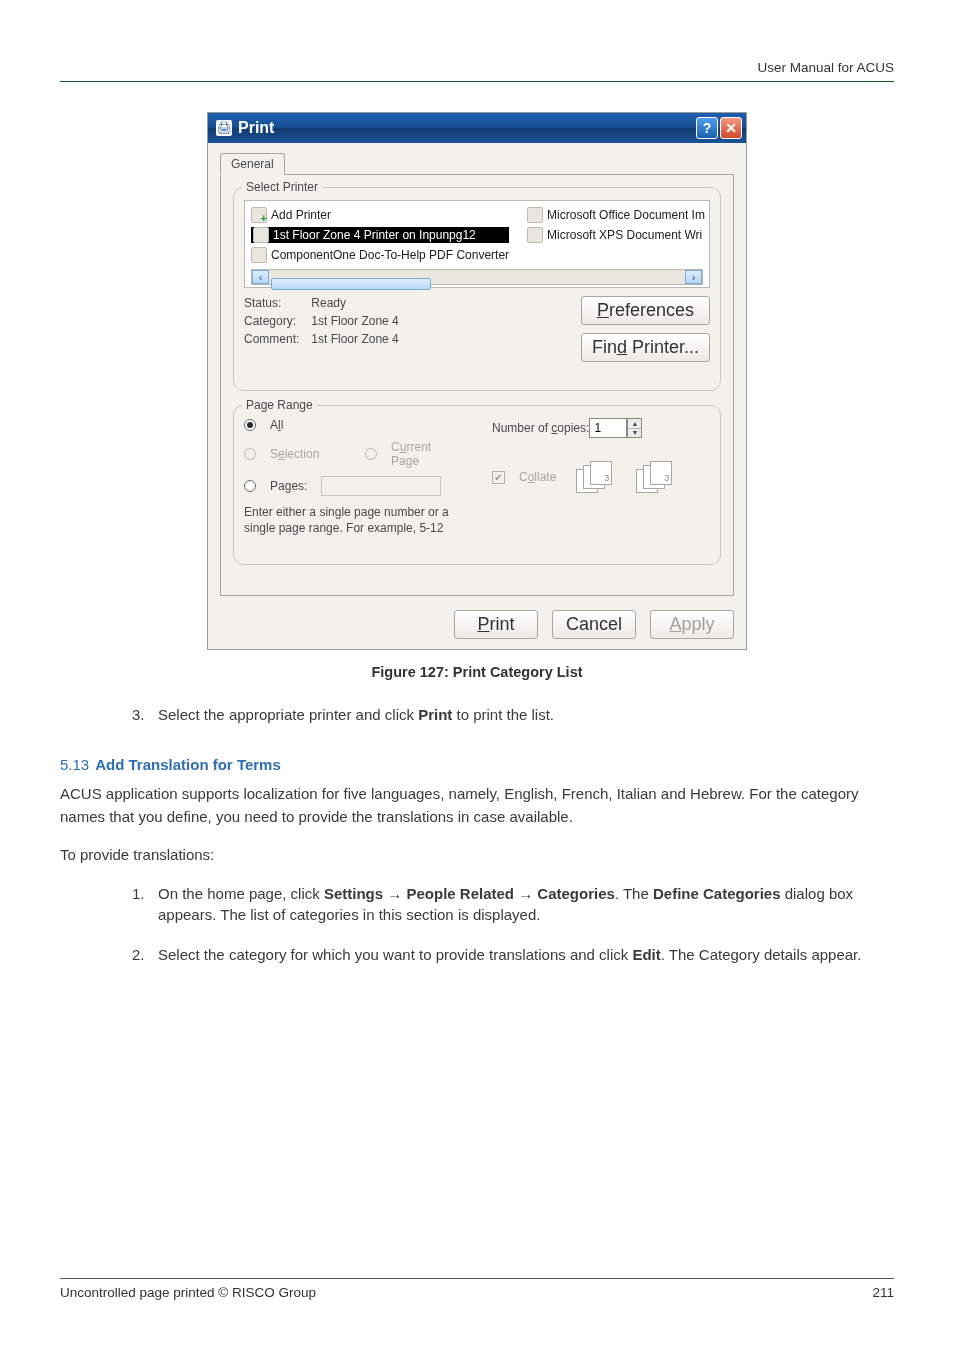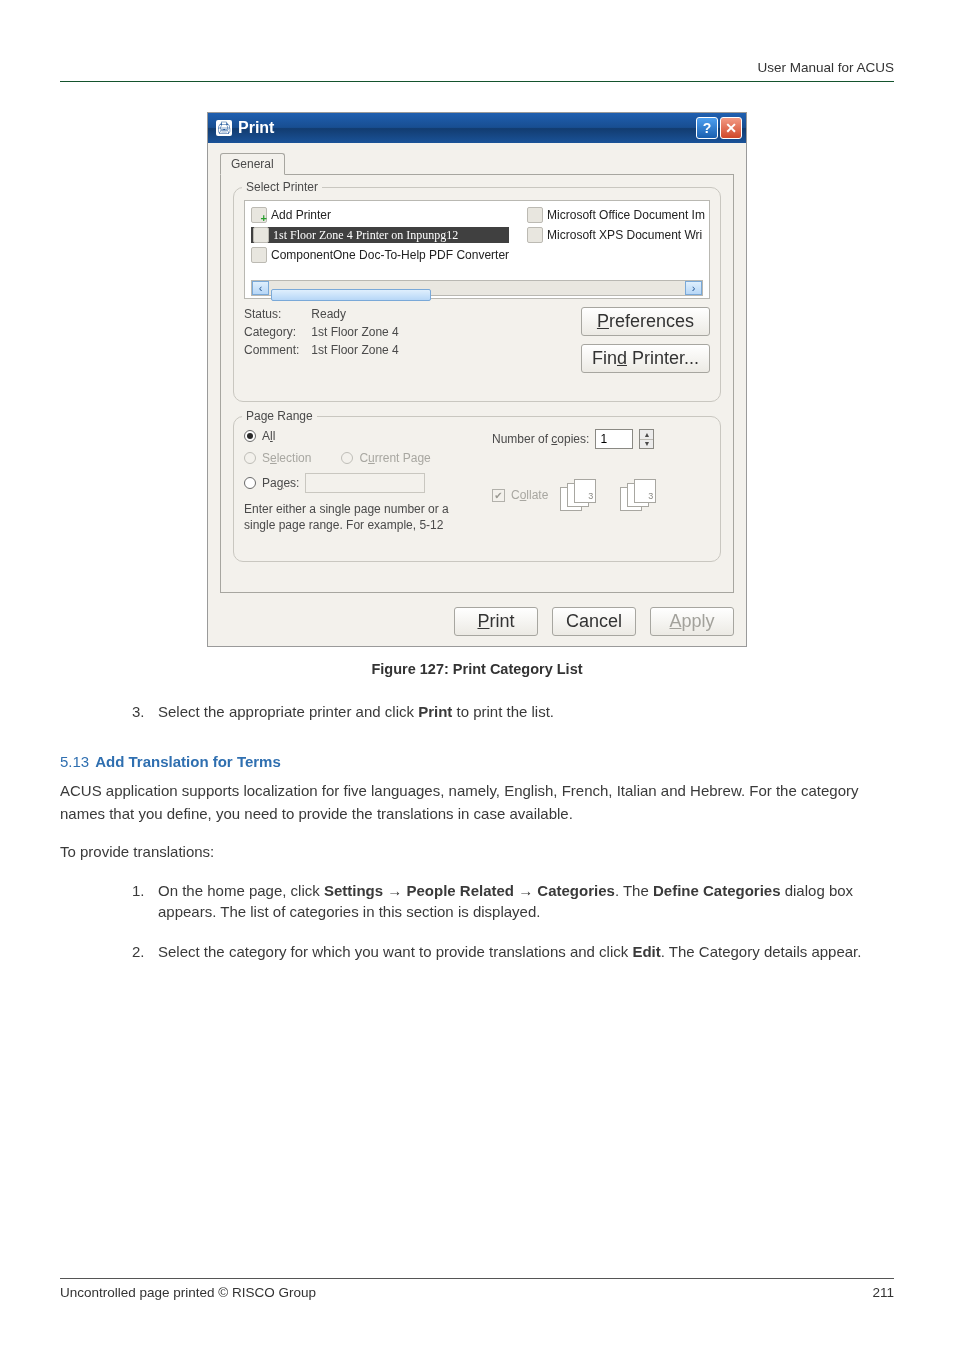"Add Printer" .printer-list { height: 99px -> 88px }
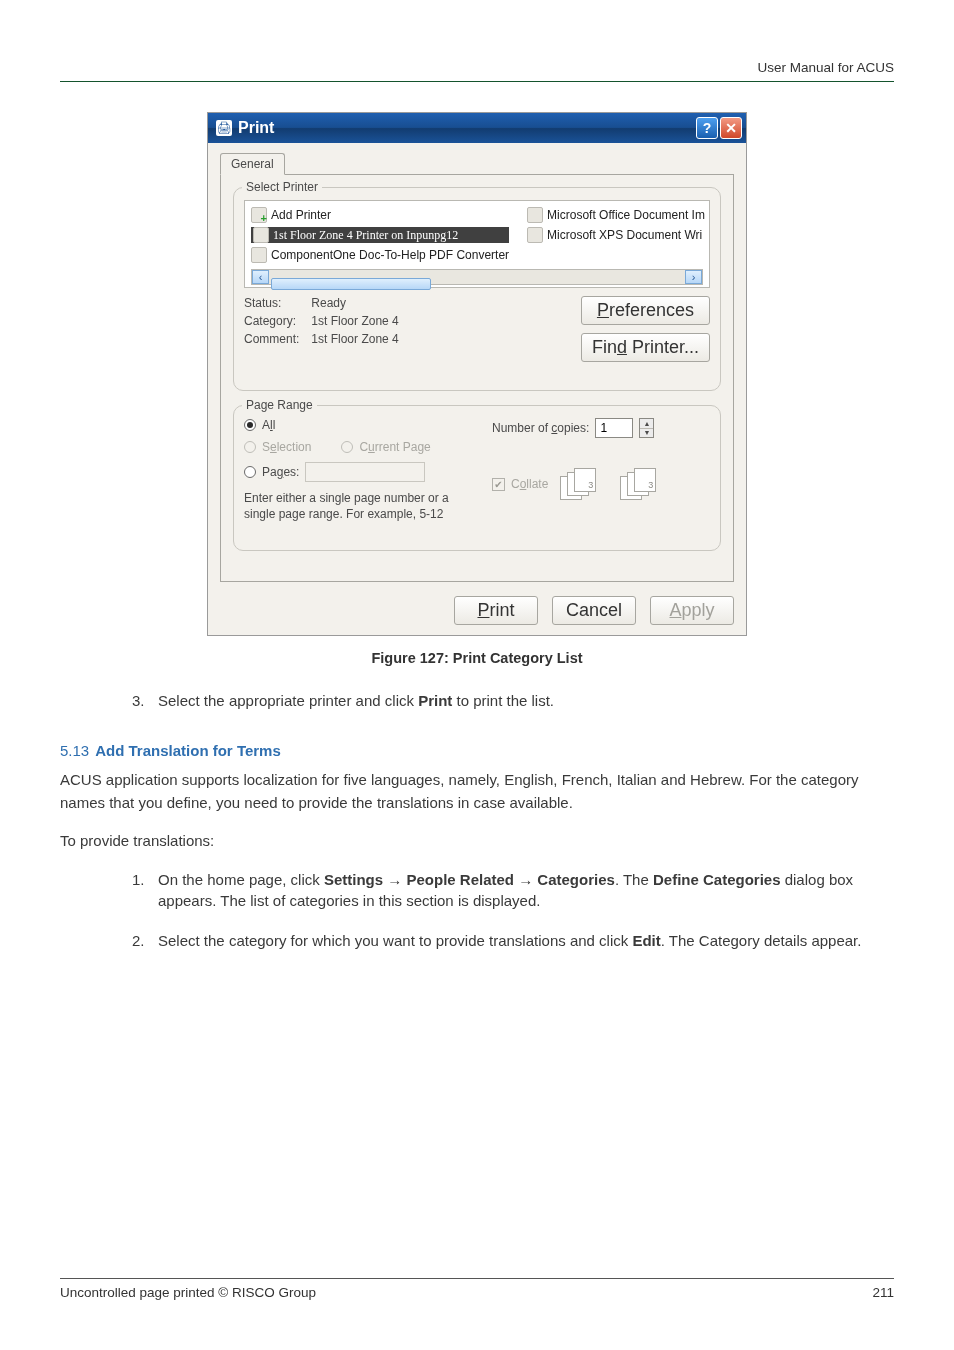"1st Floor Zone 4 Printer" .pitem.selected { background: #404040 -> #000000; font-family: Liberation Serif, serif -> none }
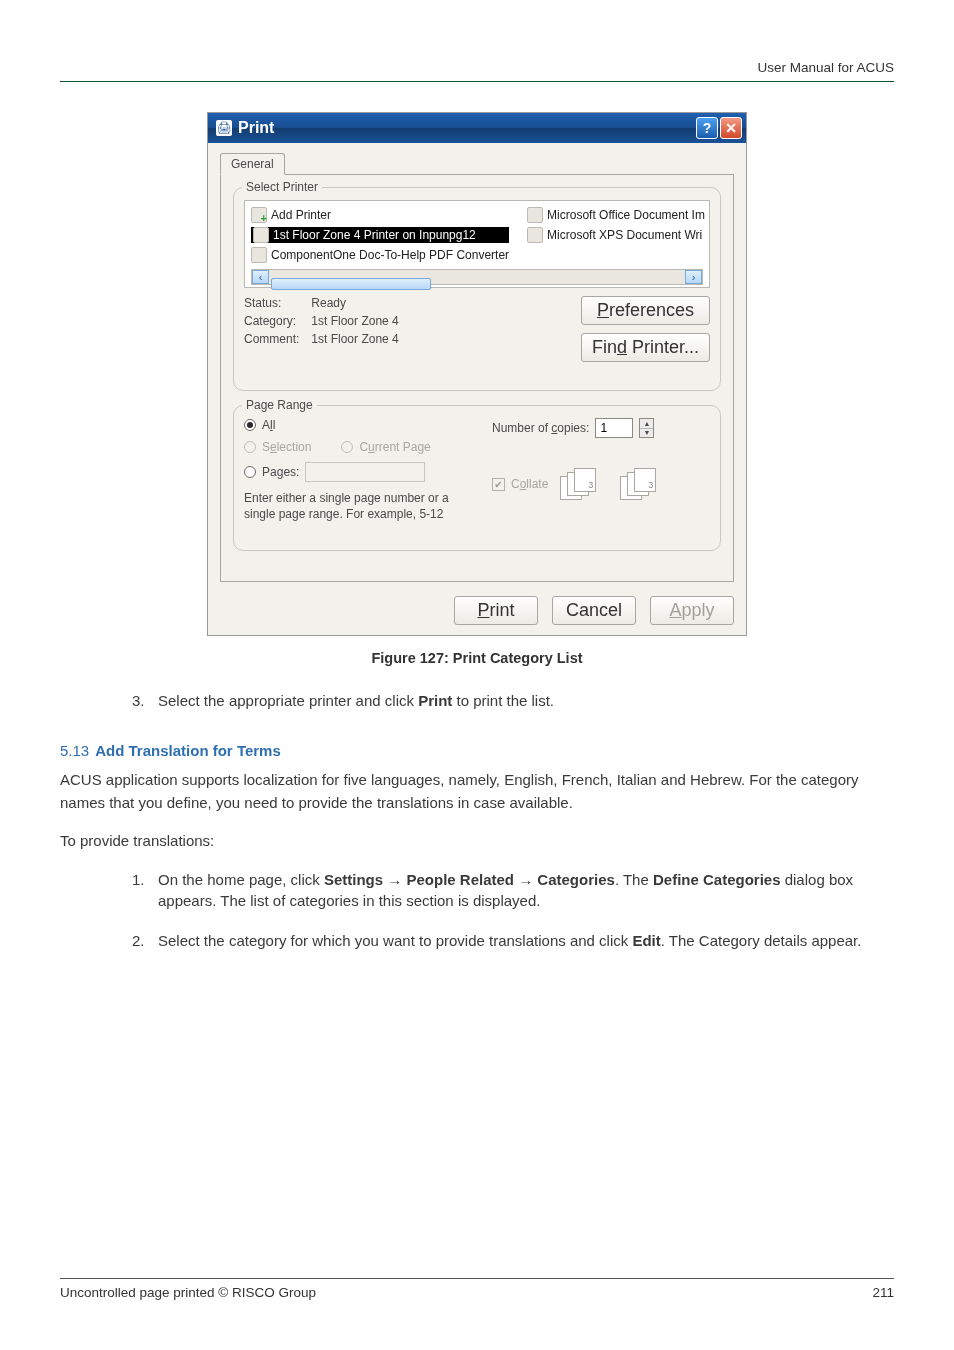"All" .rline { gap: 6px -> 14px }
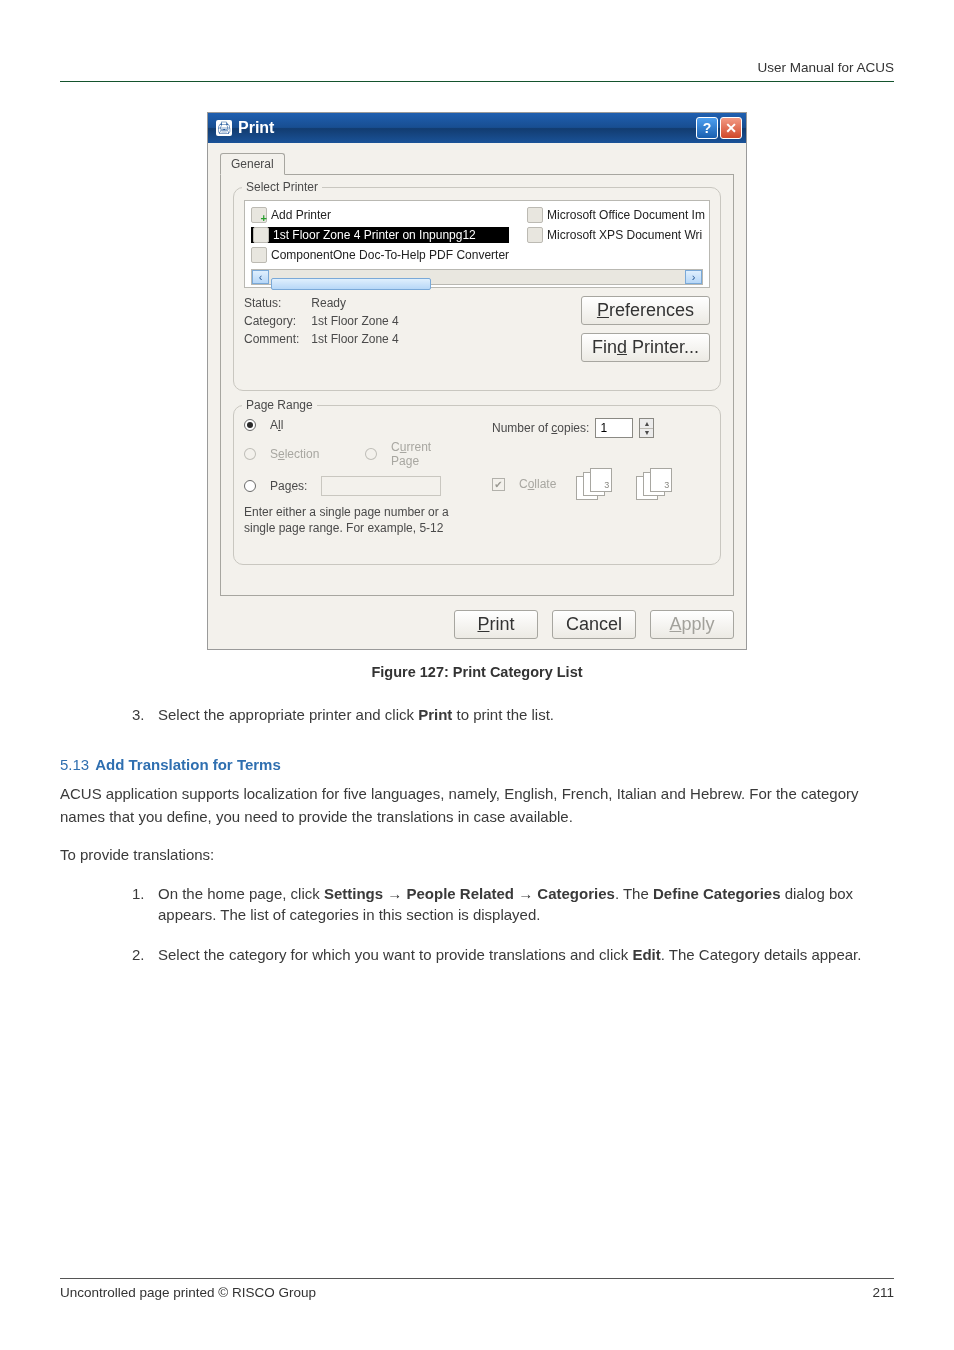"Number of copies:" .copies-row { gap: 6px -> none; margin-bottom: 28px -> 21px }
